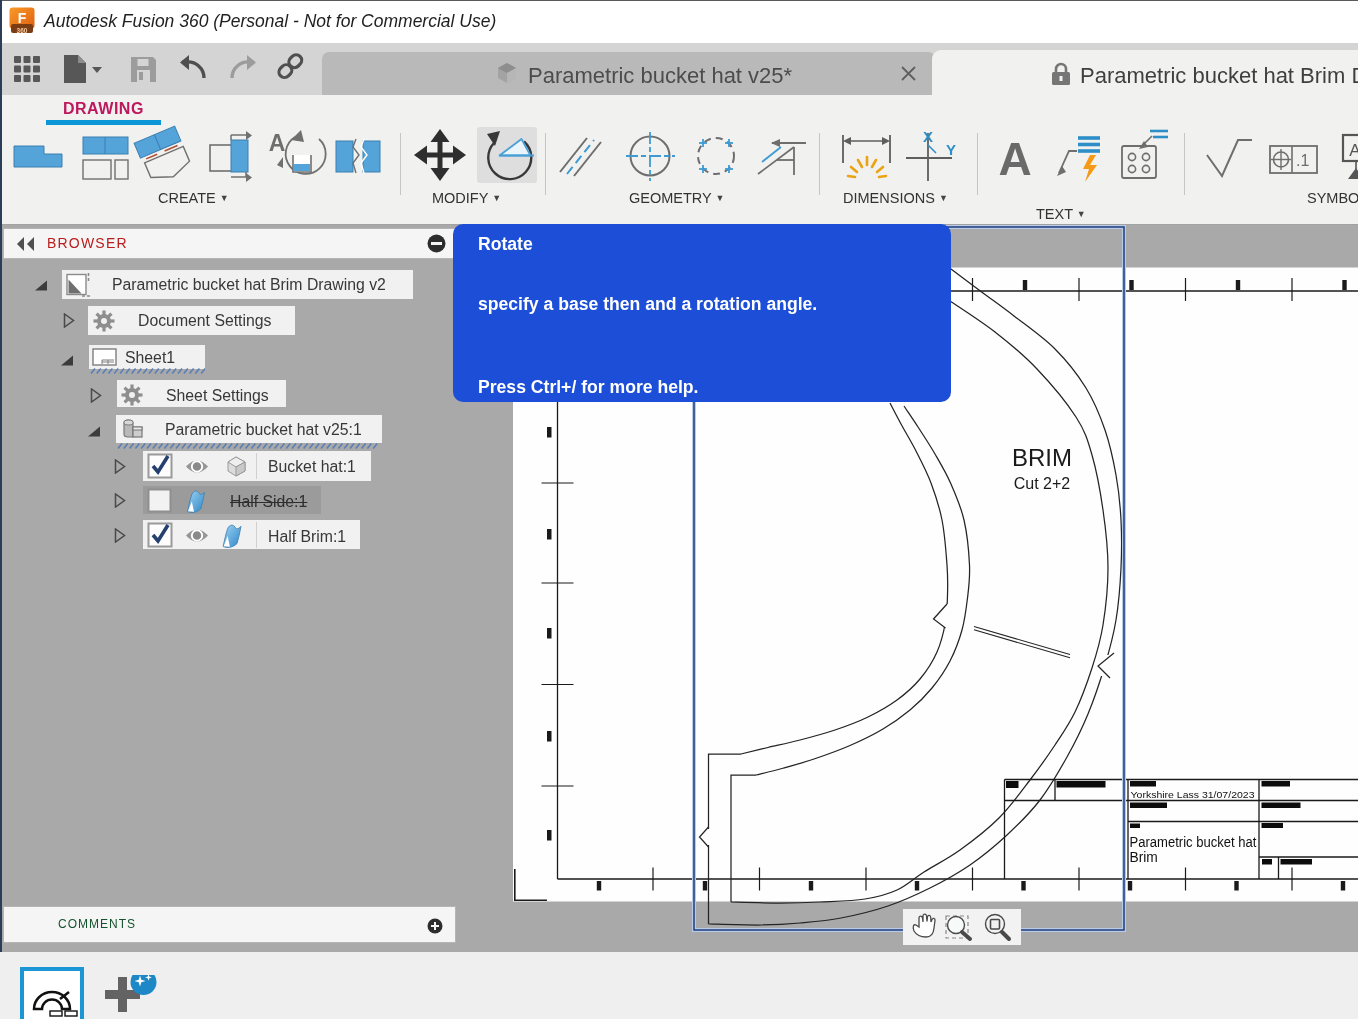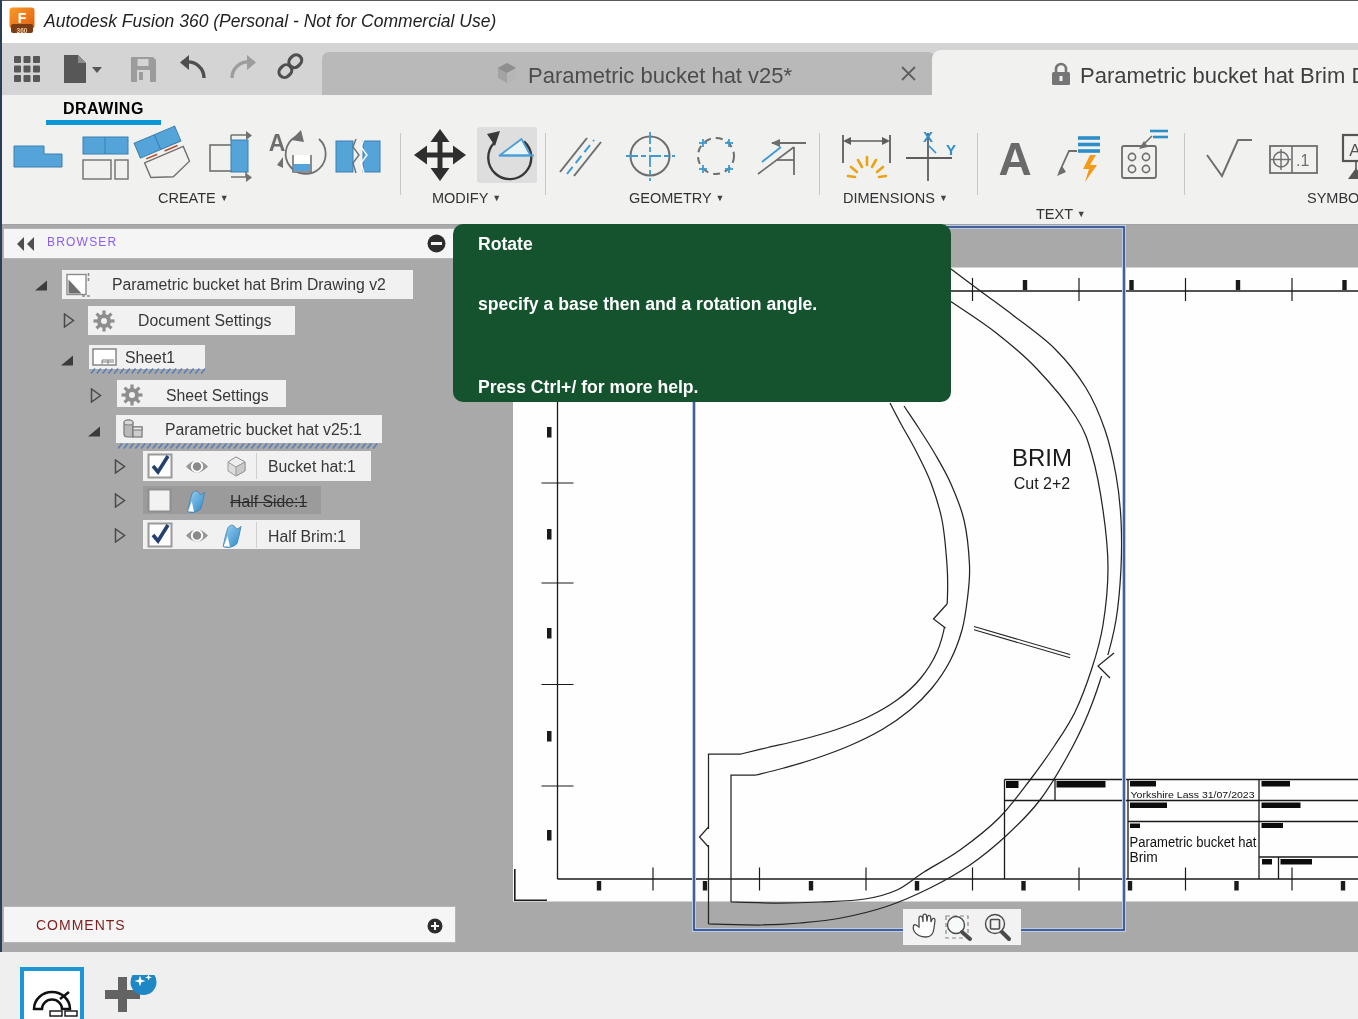"DRAWING" #drawlbl { color: #000000 -> #be185d }
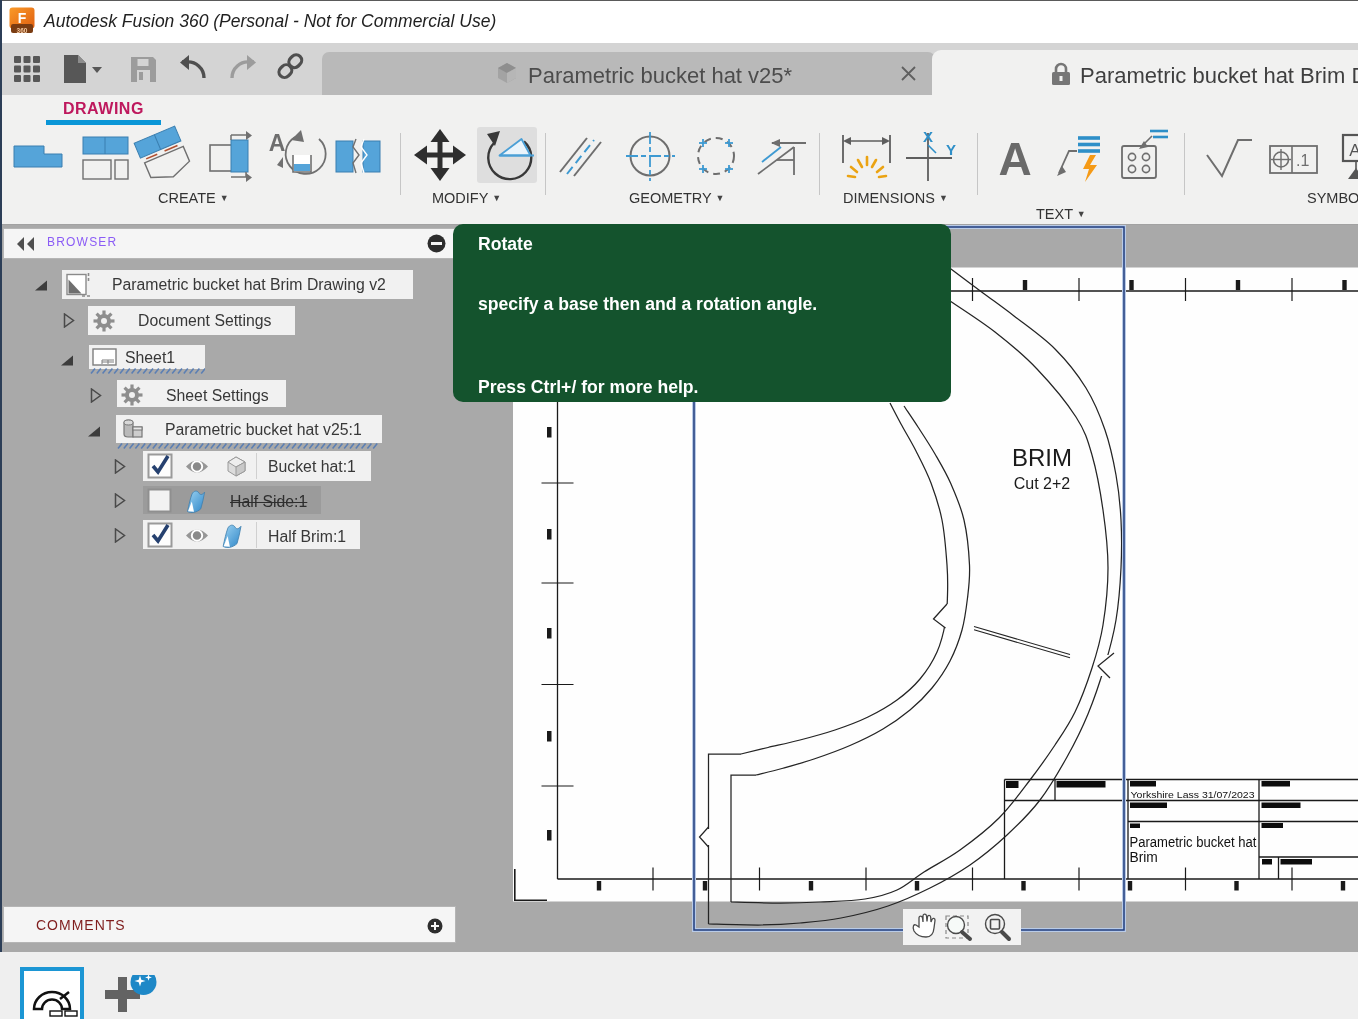"BROWSER" div.abs { color: #8b5cf6 -> #b91c1c; font-size: 12px -> 14px }
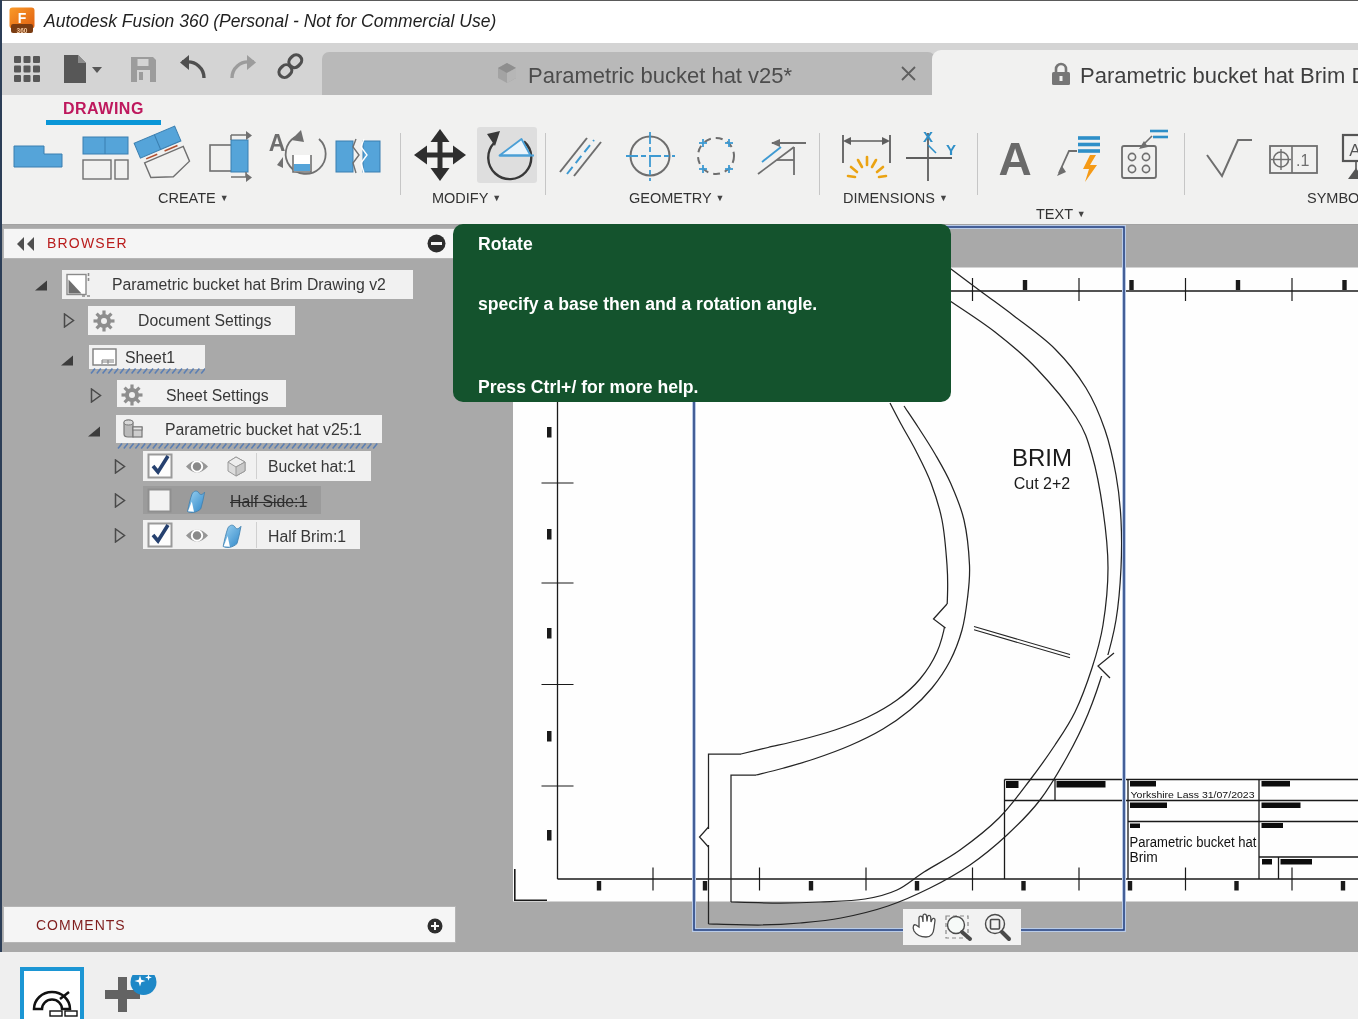"Rotate" #tooltip { background: #14532d -> #1d4ed8 }
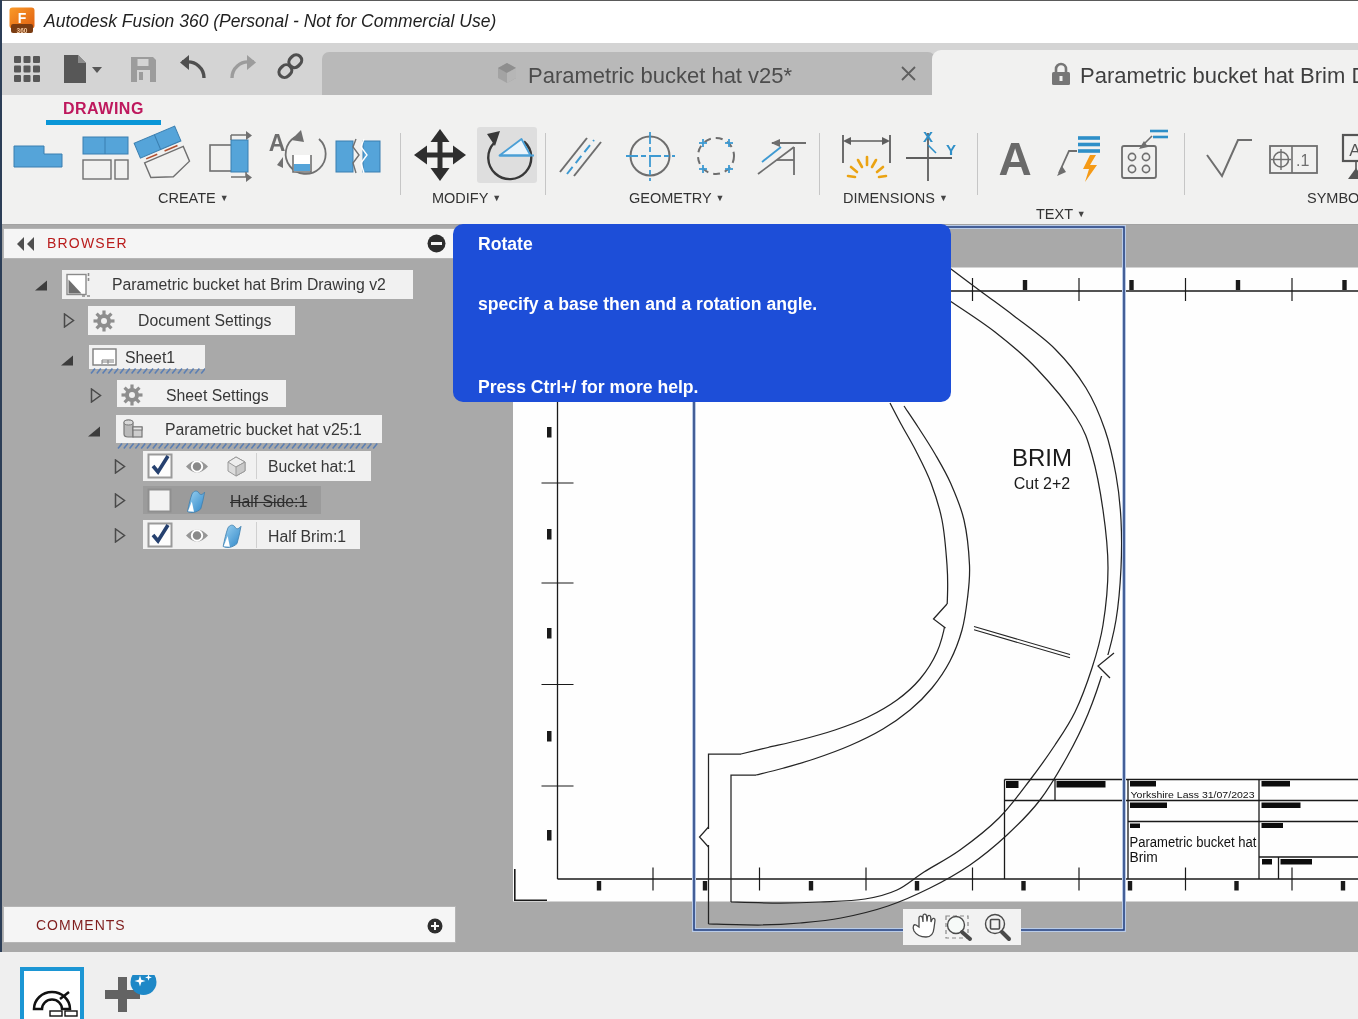"COMMENTS" div.abs { color: #7f1d1d -> #14532d; font-size: 14px -> 12px; left: 36px -> 58px }
